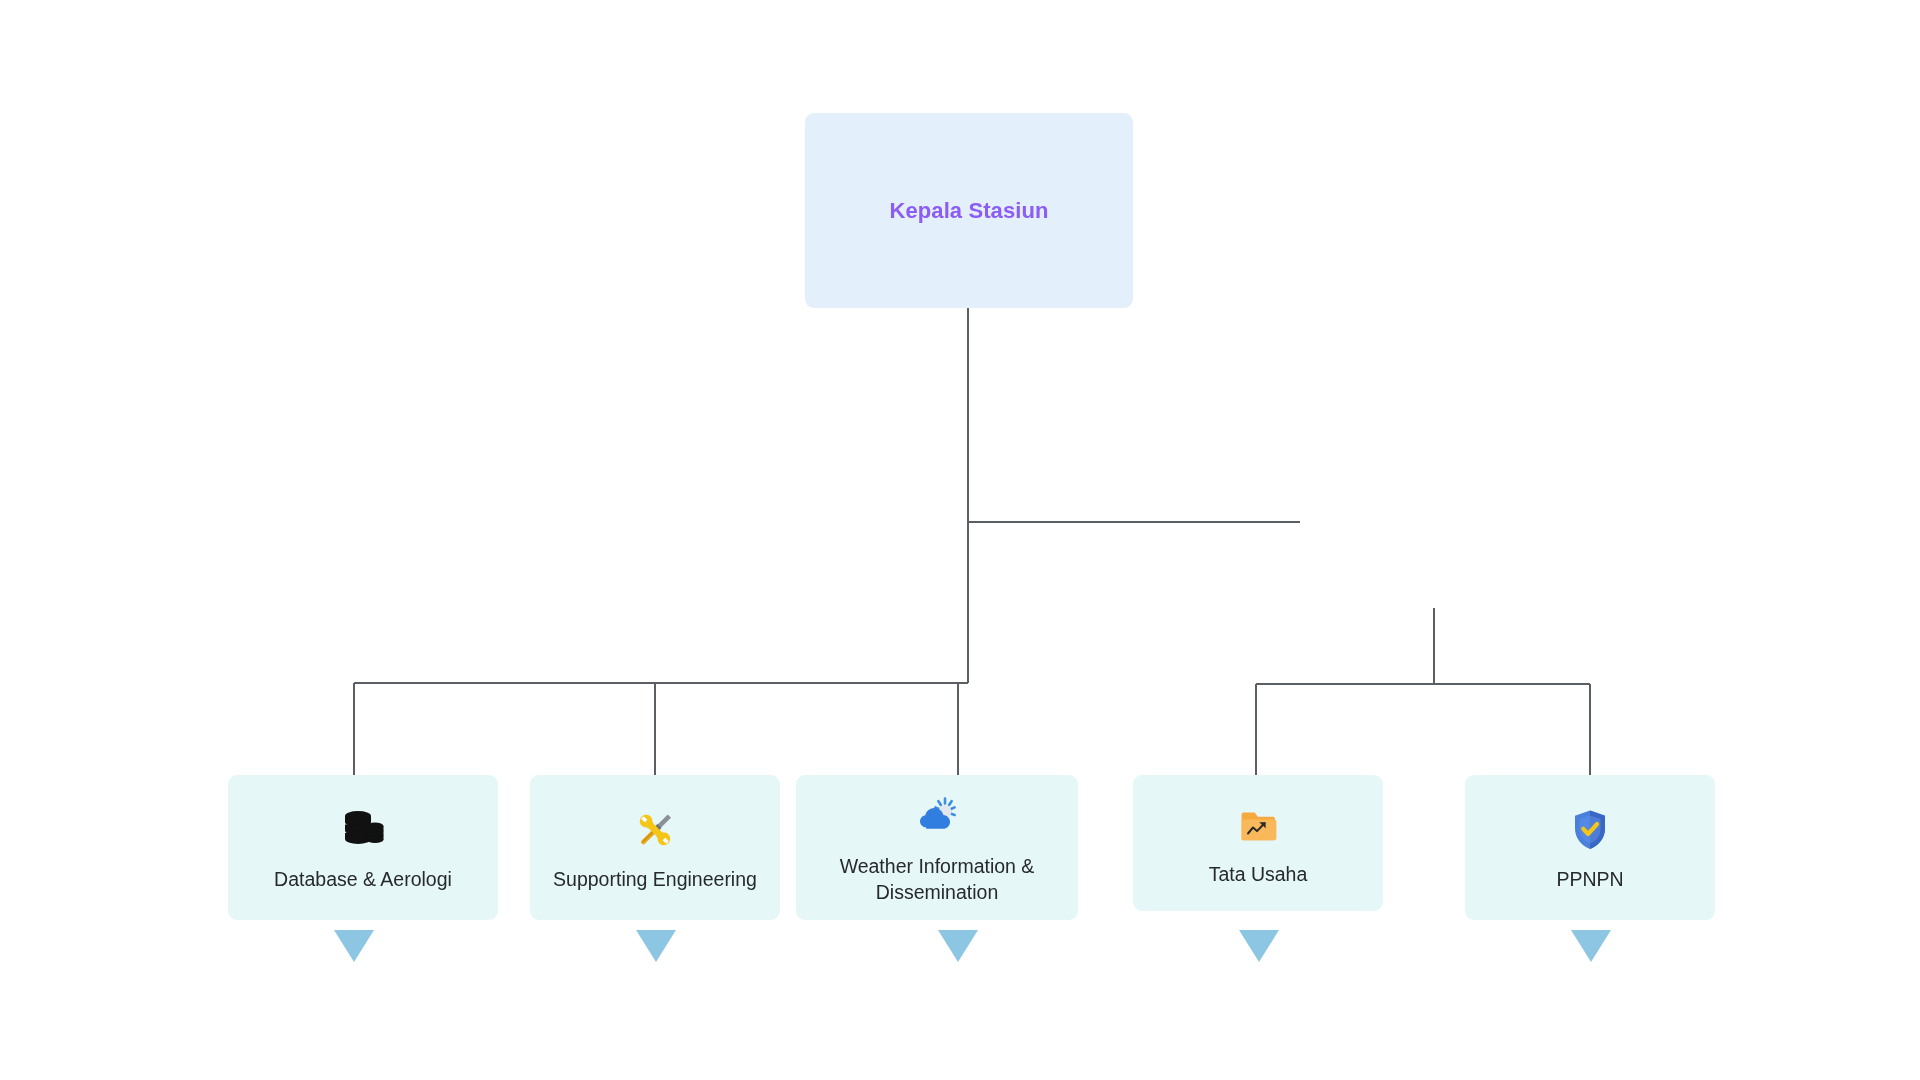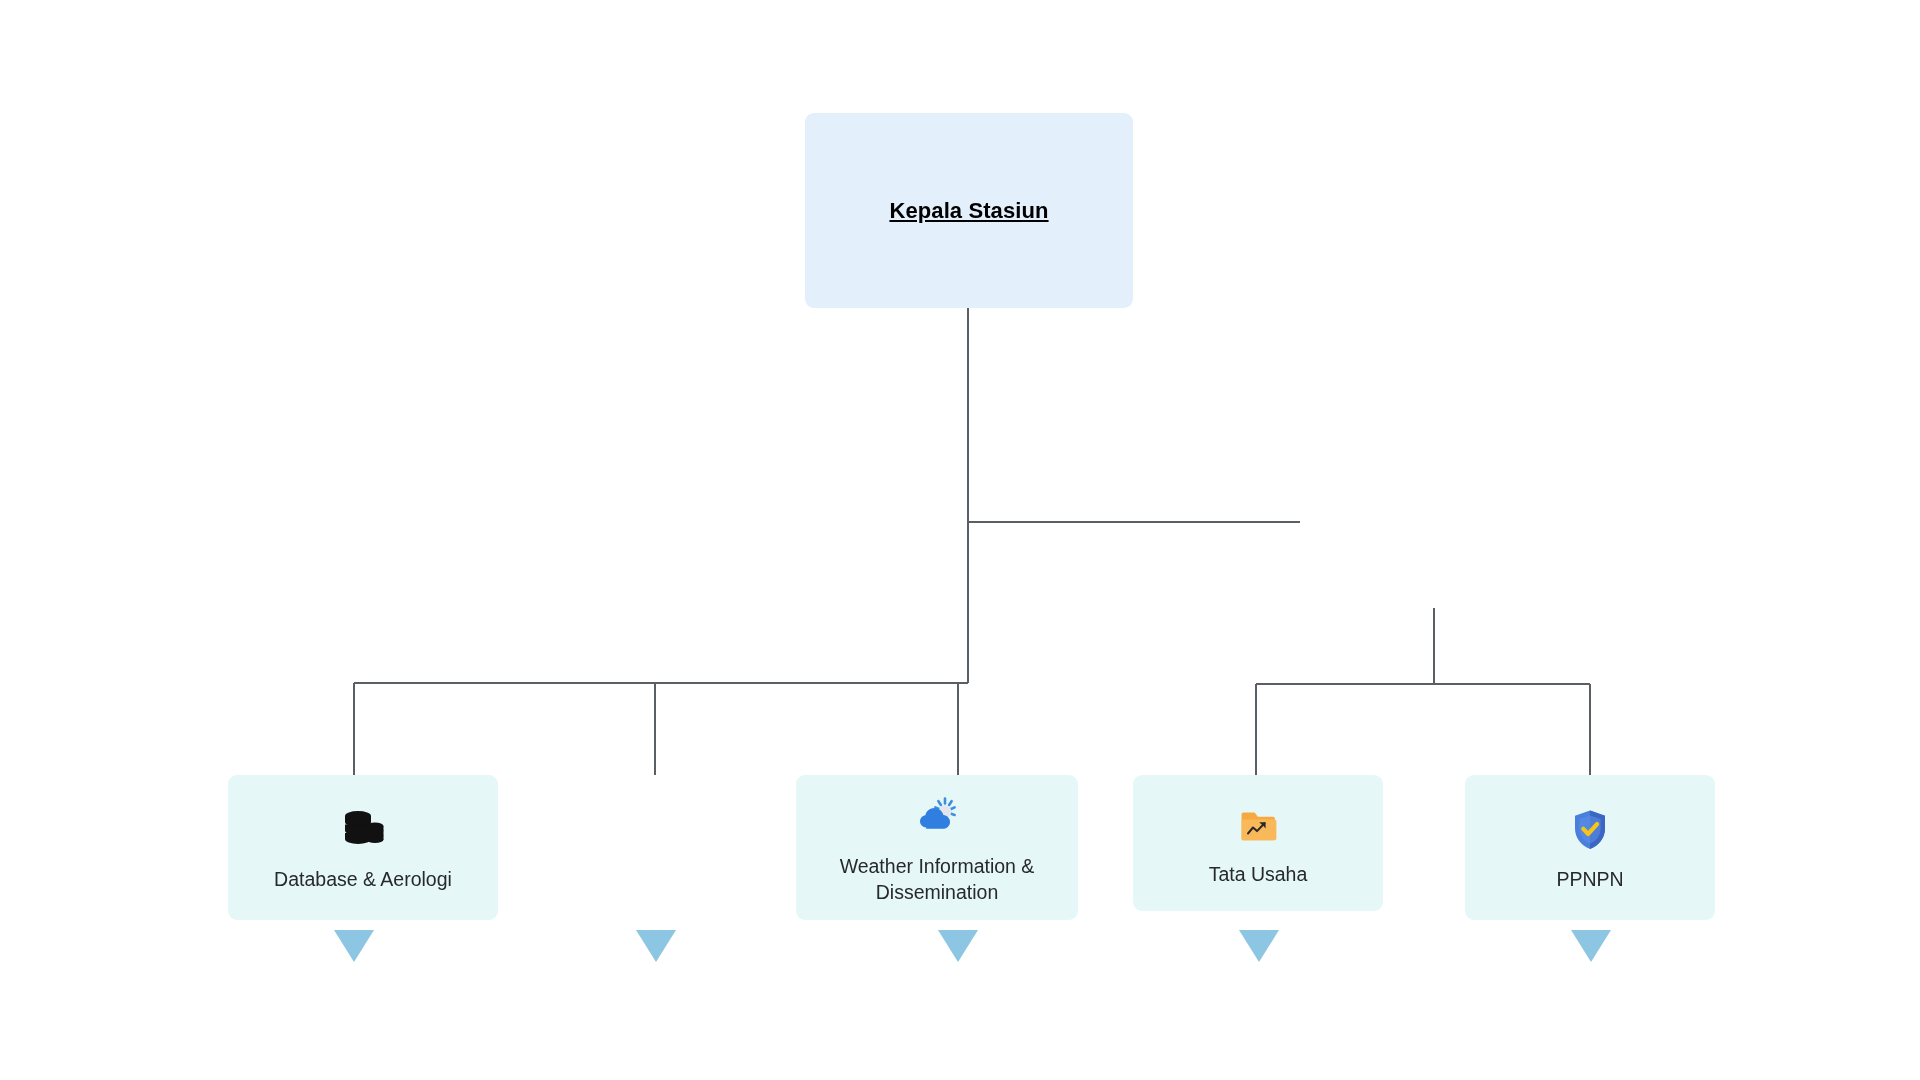"Kepala Stasiun" .node-manager .node-label { color: #000000 -> #8b5cf6; text-decoration: underline -> none }
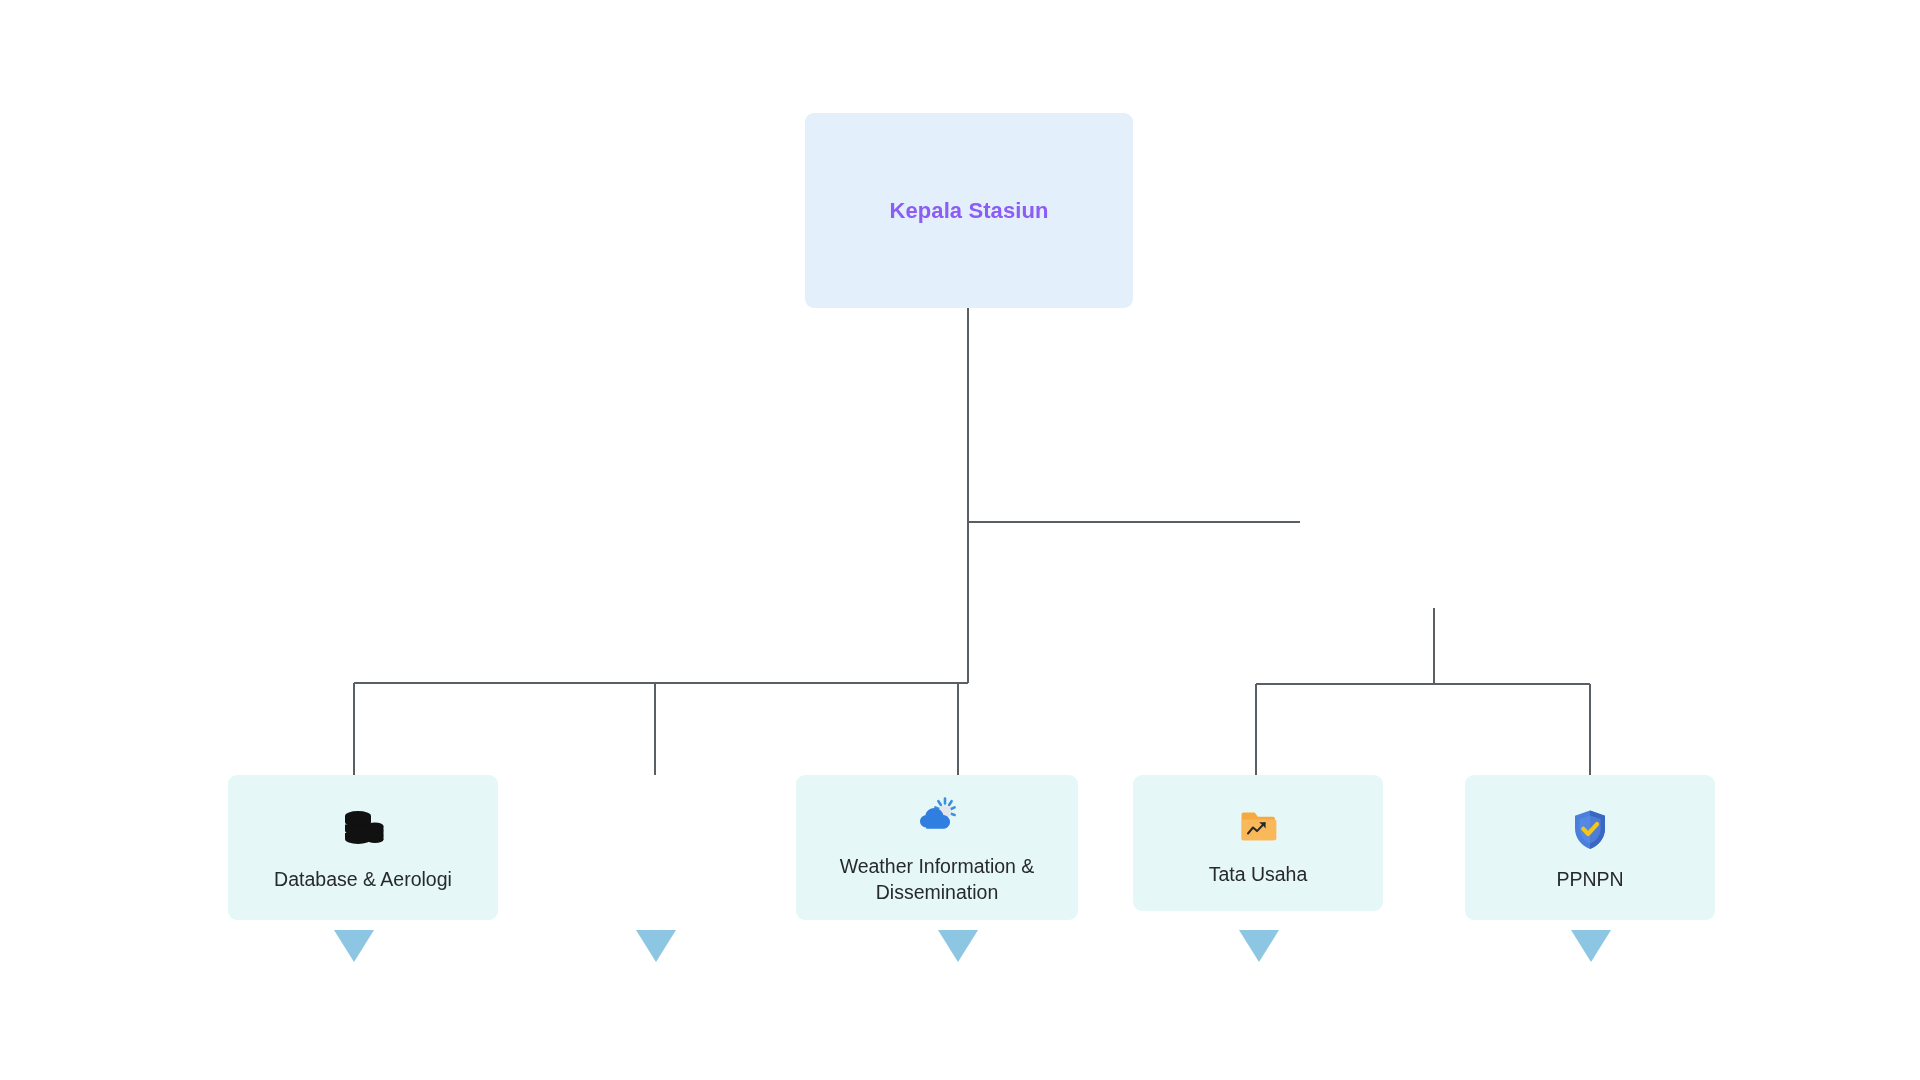"Supporting Engineering" div.node { html: none -> <div> <span> <svg> <g> <rect></rect> <rect></rect> <rect></rect> <rect></rect> </g> <g> <path></path> <rect></rect> <path></path> <rect></rect> <rect></rect> </g> </svg> </span> <span>Supporting Engineering</span> </div> }
